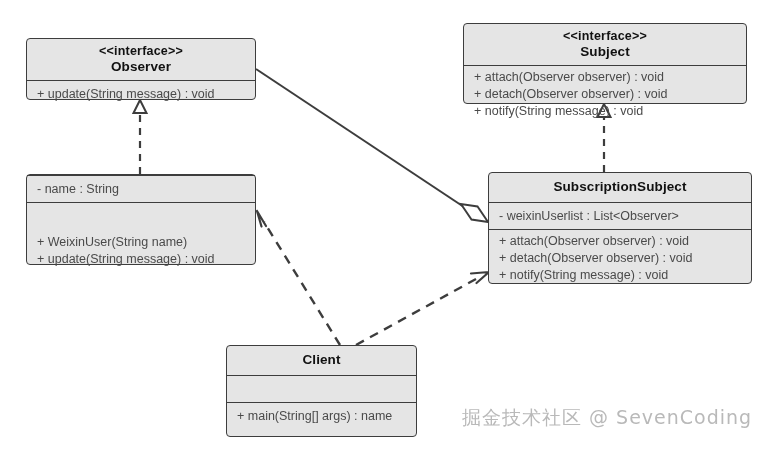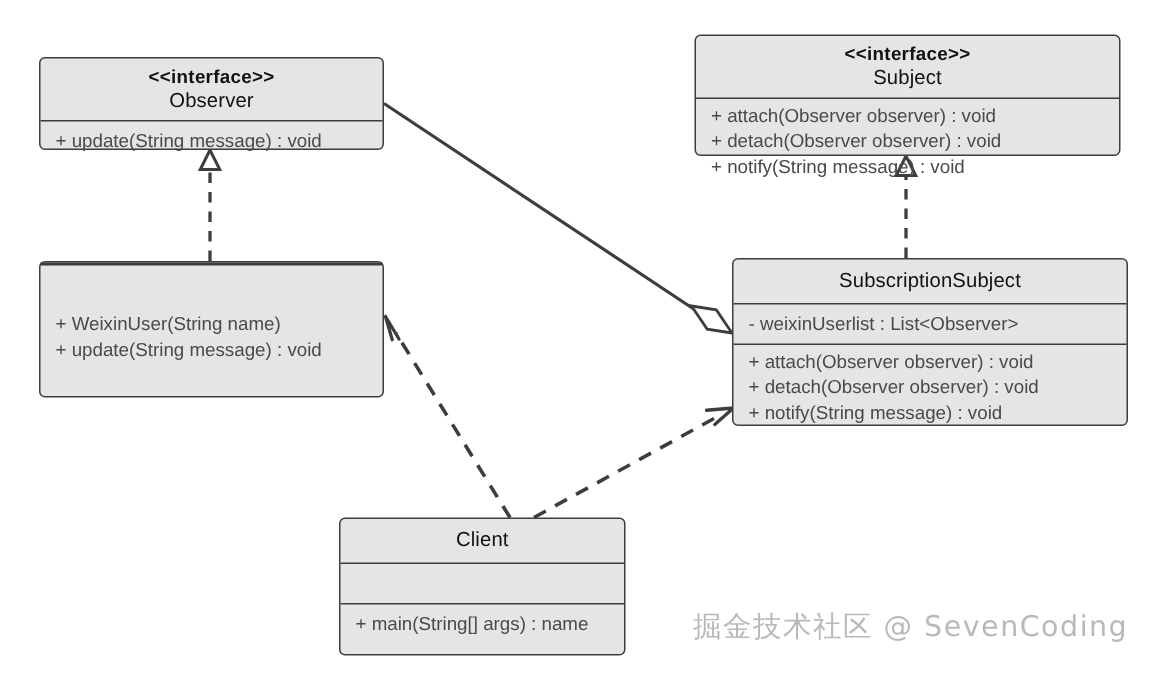"Subject" .box-header .cls-name { font-weight: normal -> bold }
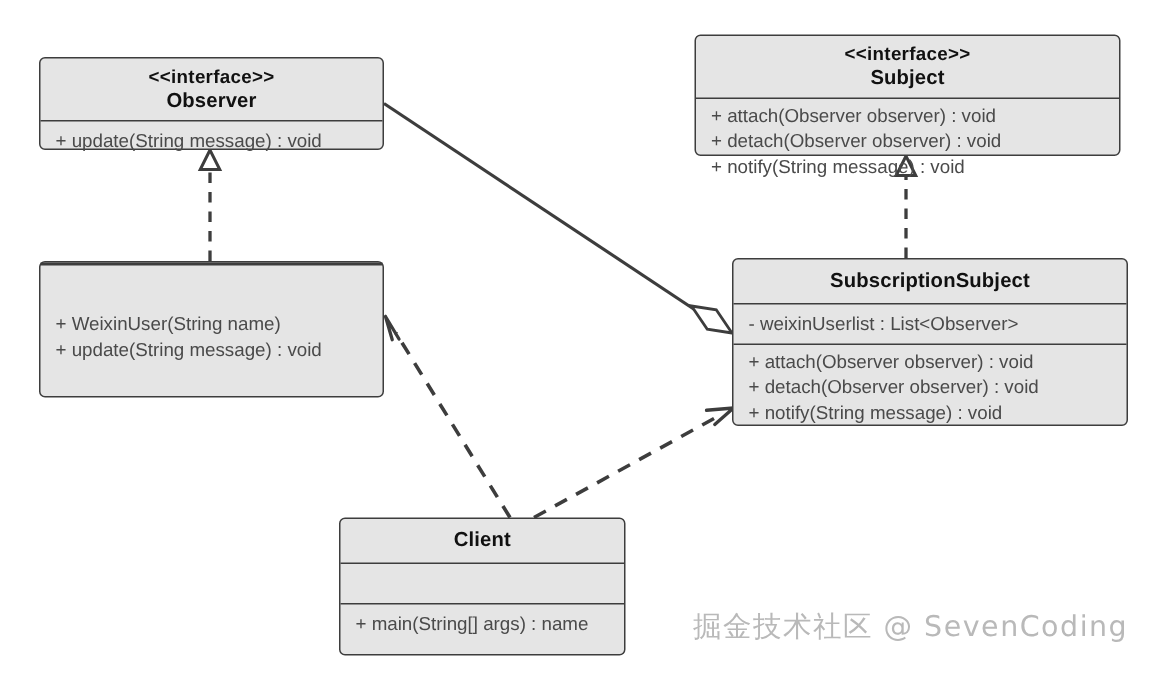"- name : String" div.compartment { html: none -> <div> <span>- name : String</span> </div> }
